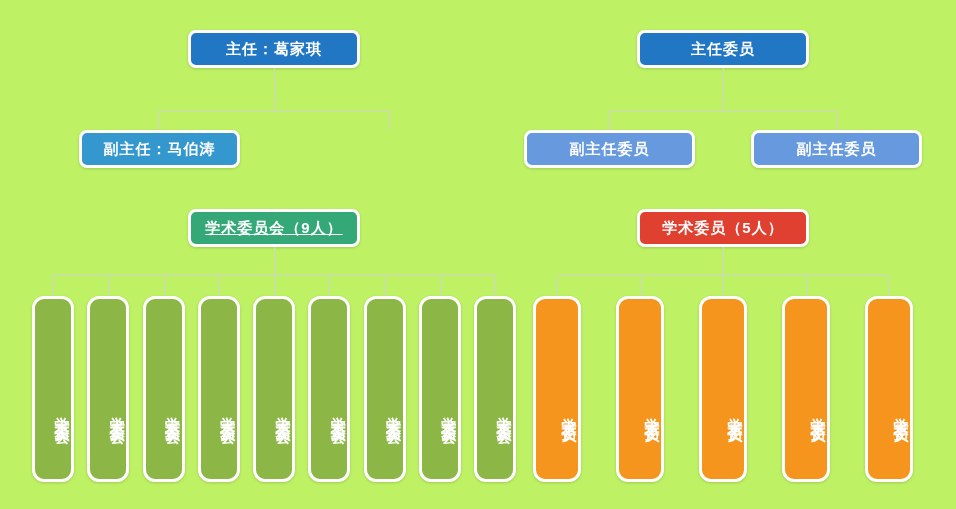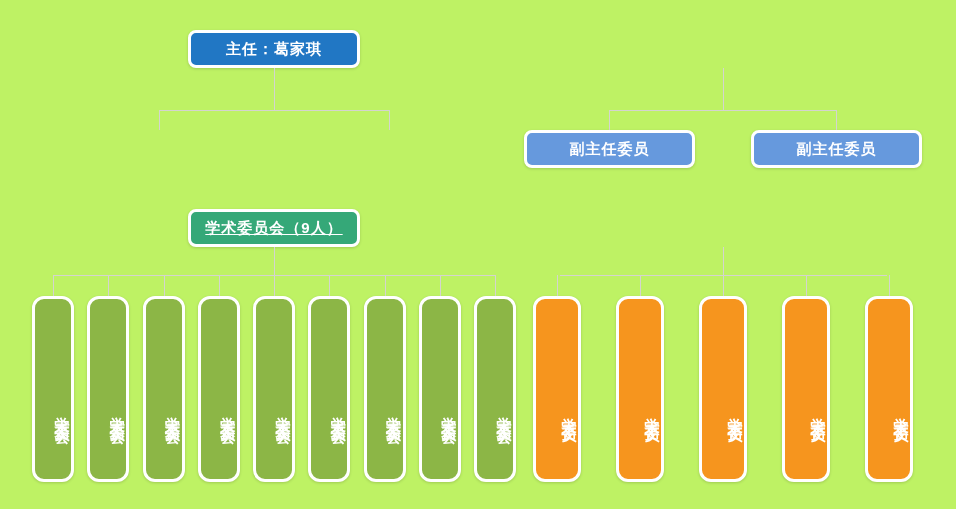"主任委员" div.node { html: none -> <div>主任委员</div> }
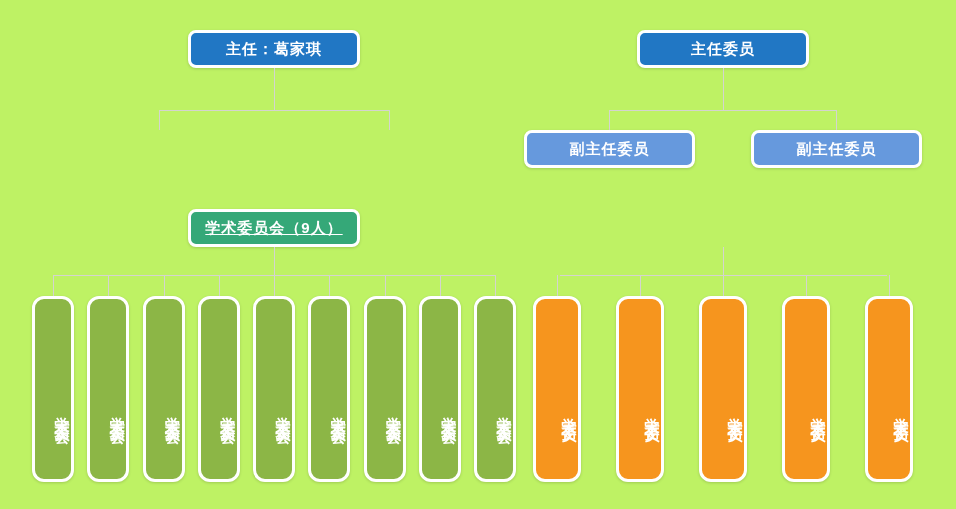"副主任：马伯涛" div.node { html: none -> <div>副主任：马伯涛</div> }
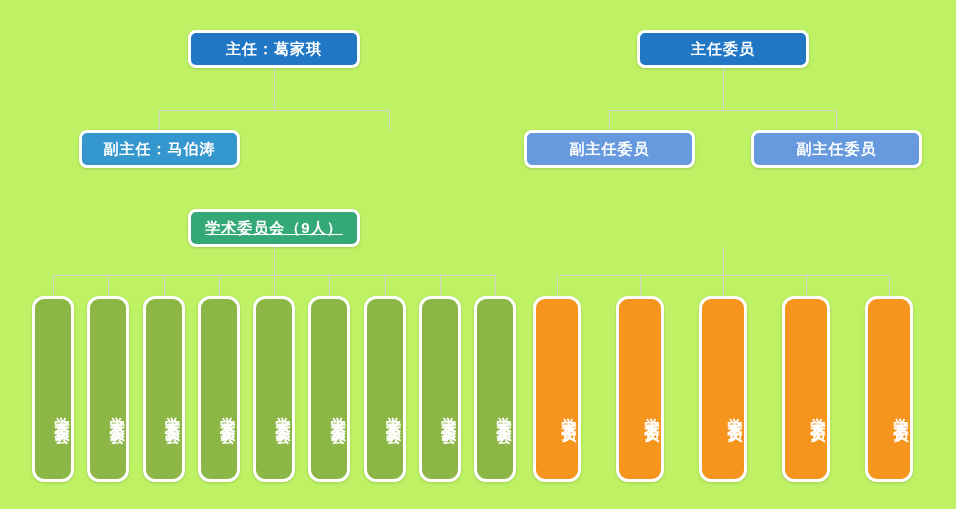"学术委员（5人）" div.node { html: none -> <div>学术委员（5人）</div> }
